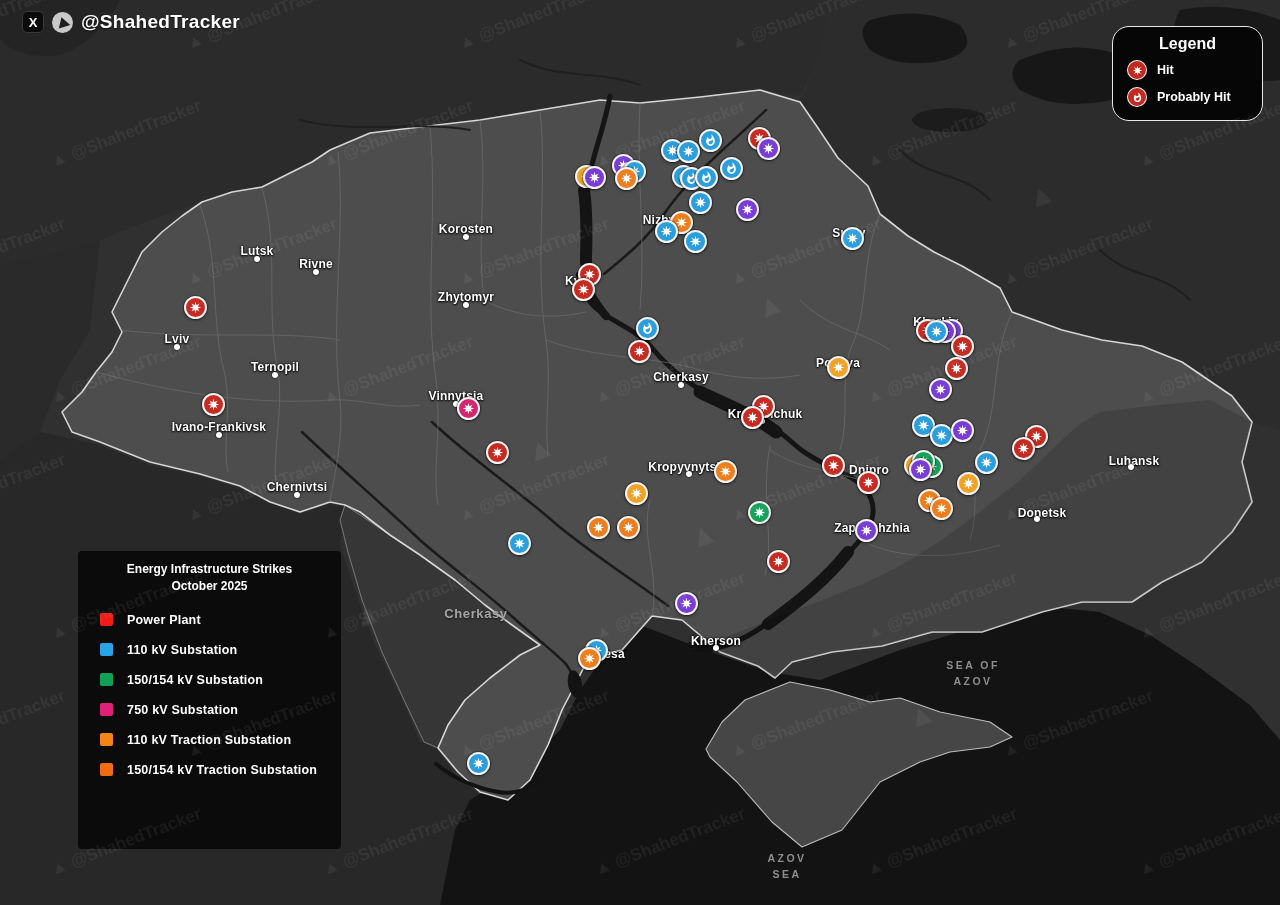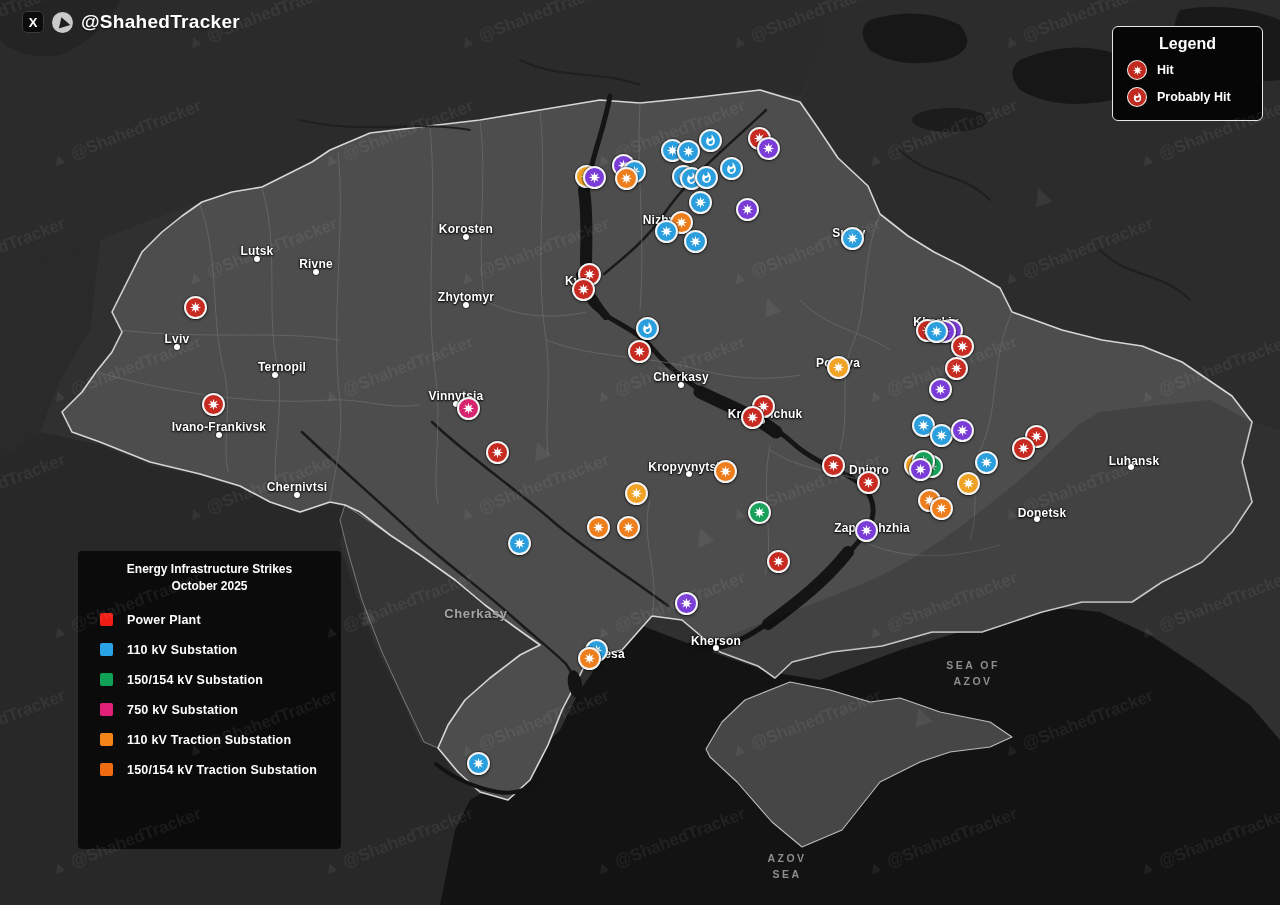"Legend" .legend-box { border-radius: 6px -> 17px }
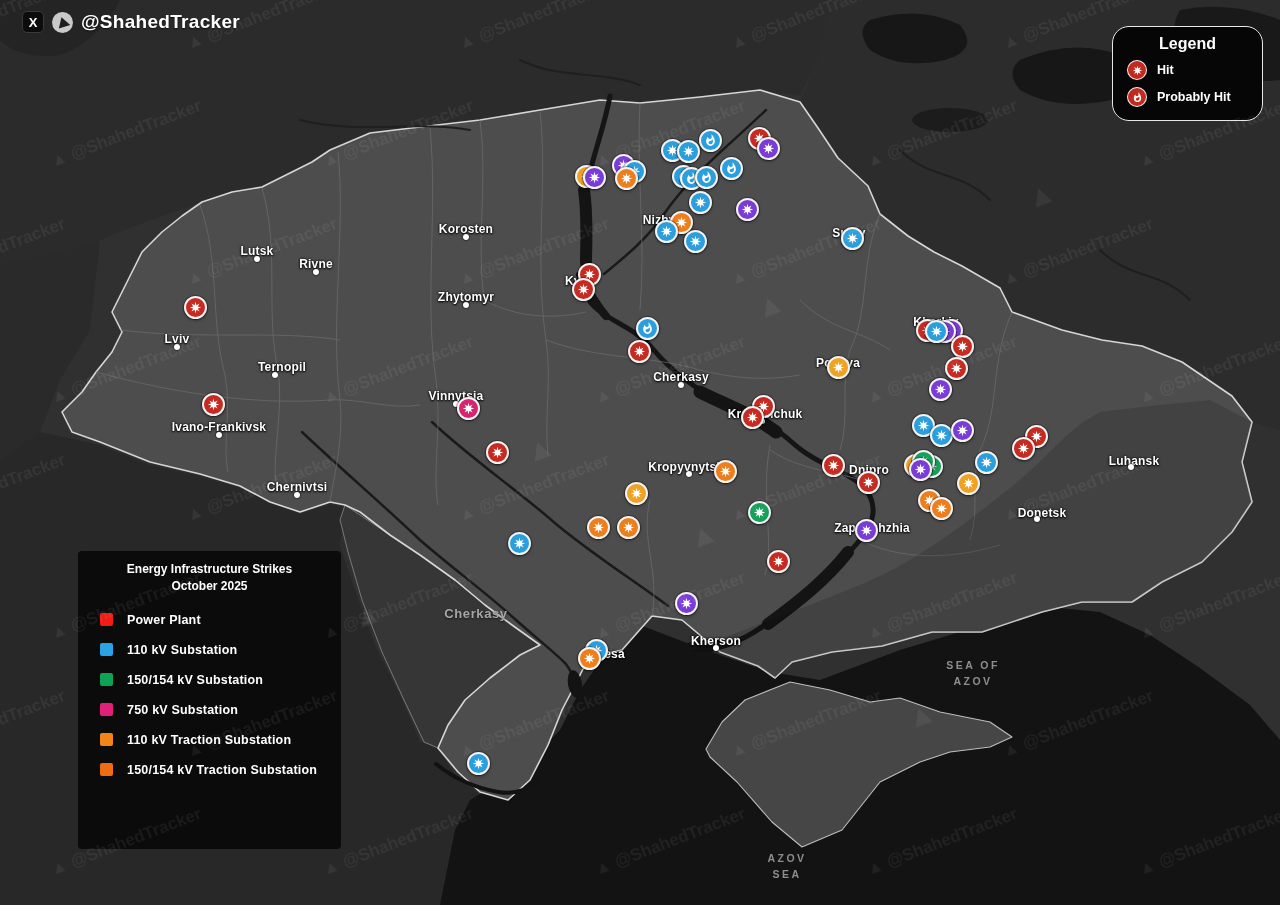"Ternopil" span.city-label { margin-left: 7px -> none }
